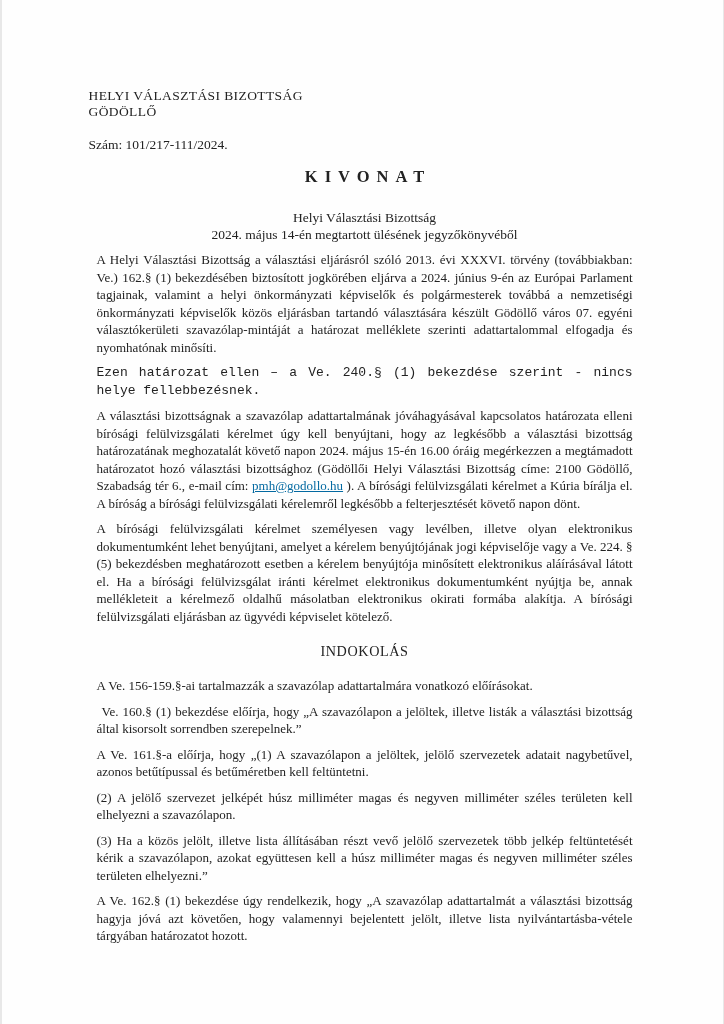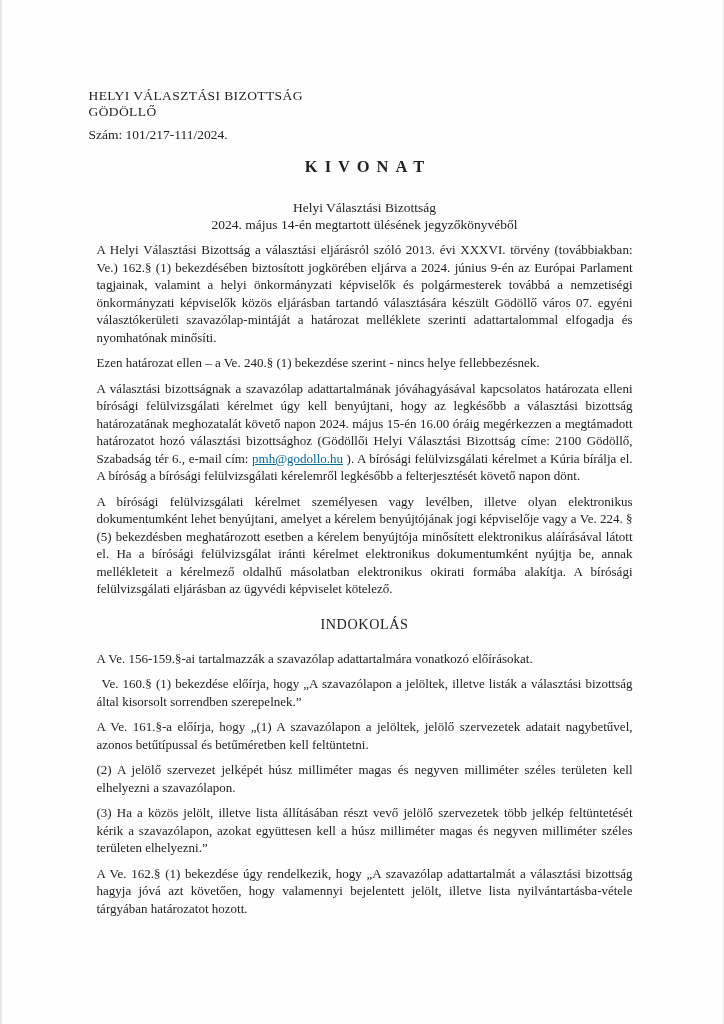"Szám: 101/217-111/2024." .num-line { margin-top: 7px -> 17px }
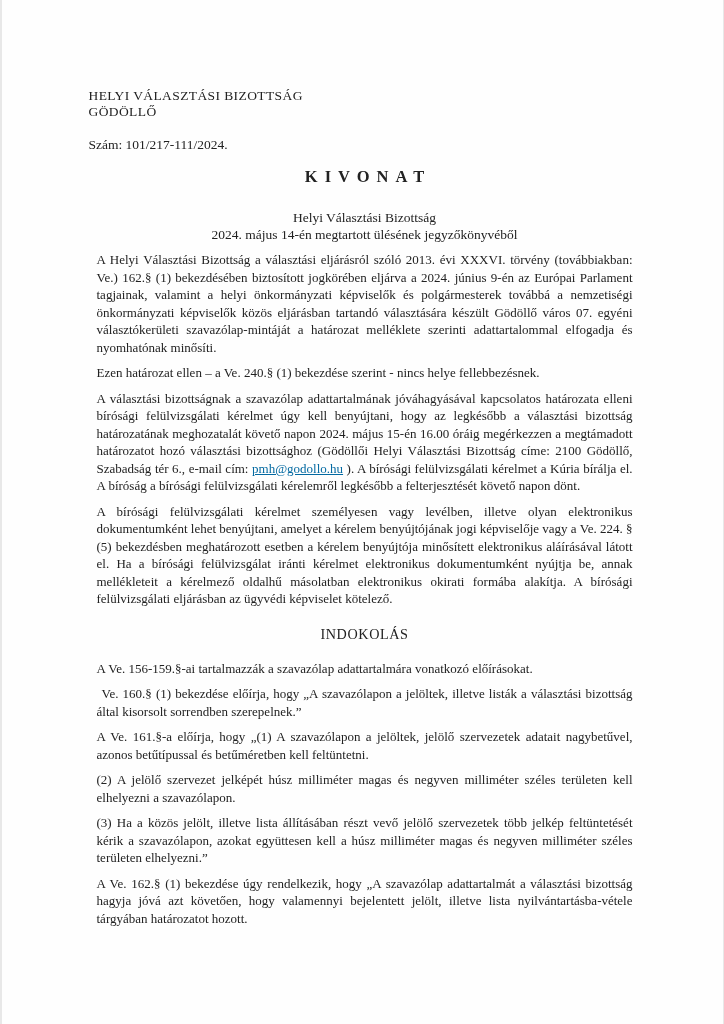"Ezen határozat ellen – a" .mt-line { font-family: none -> Liberation Mono, monospace }
